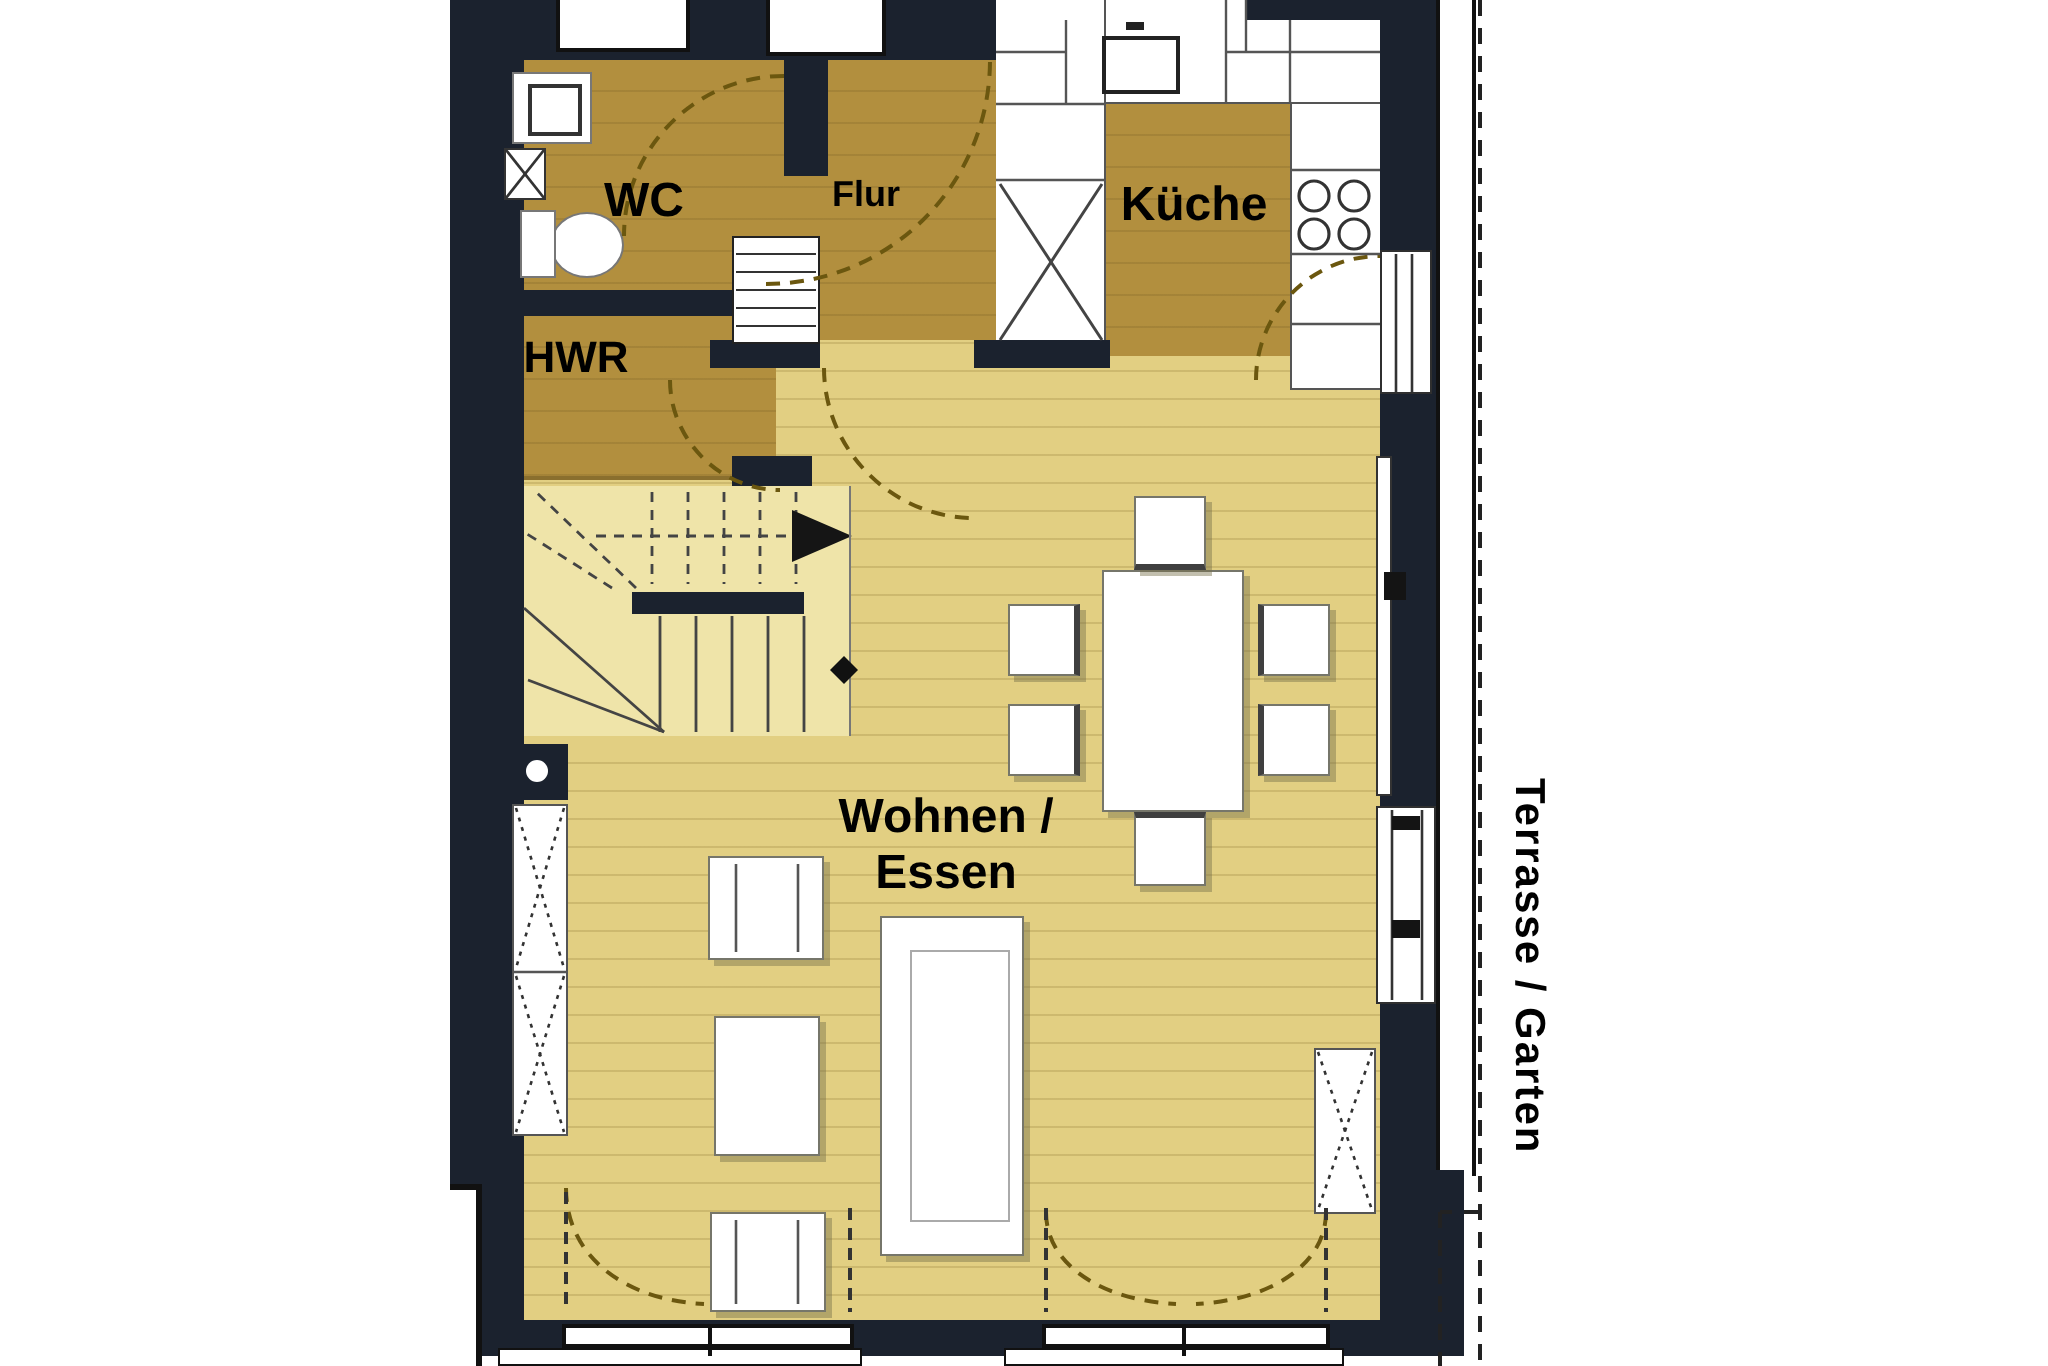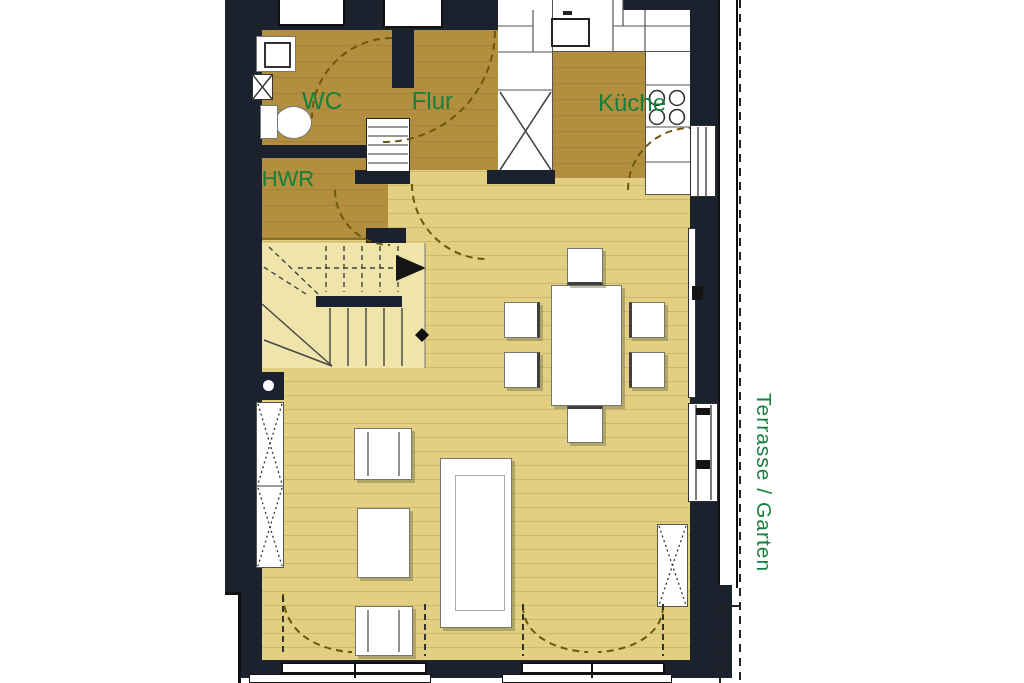"WC" .lbl { color: #15803d -> #000000; font-weight: normal -> bold }
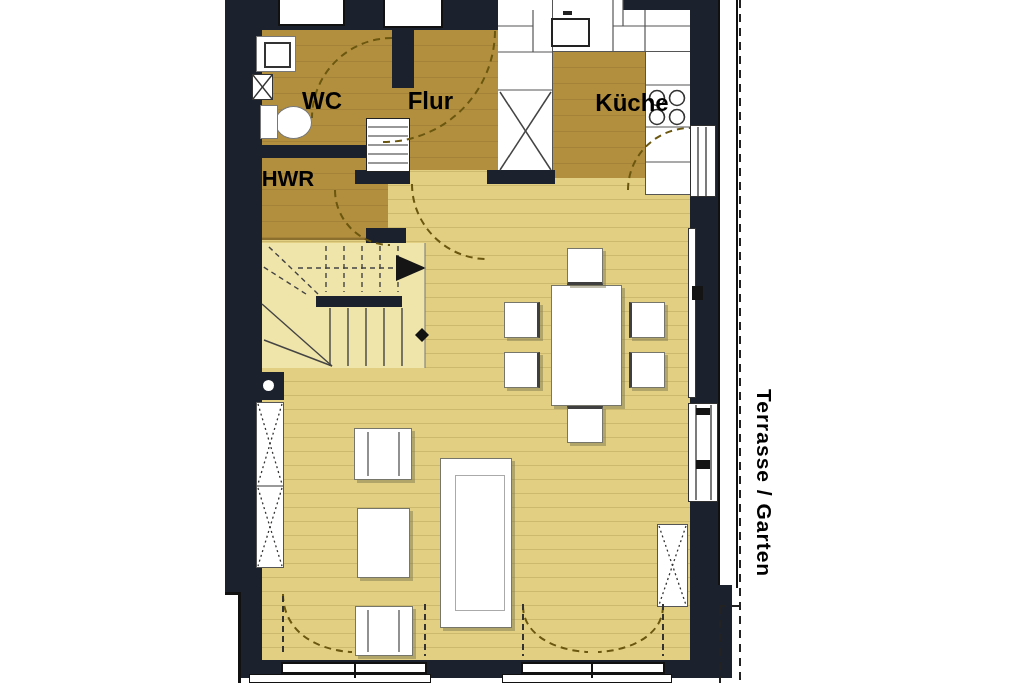"Flur" div.lbl { font-size: 24px -> 18px; left: 387px -> 400px; text-align: right -> none }
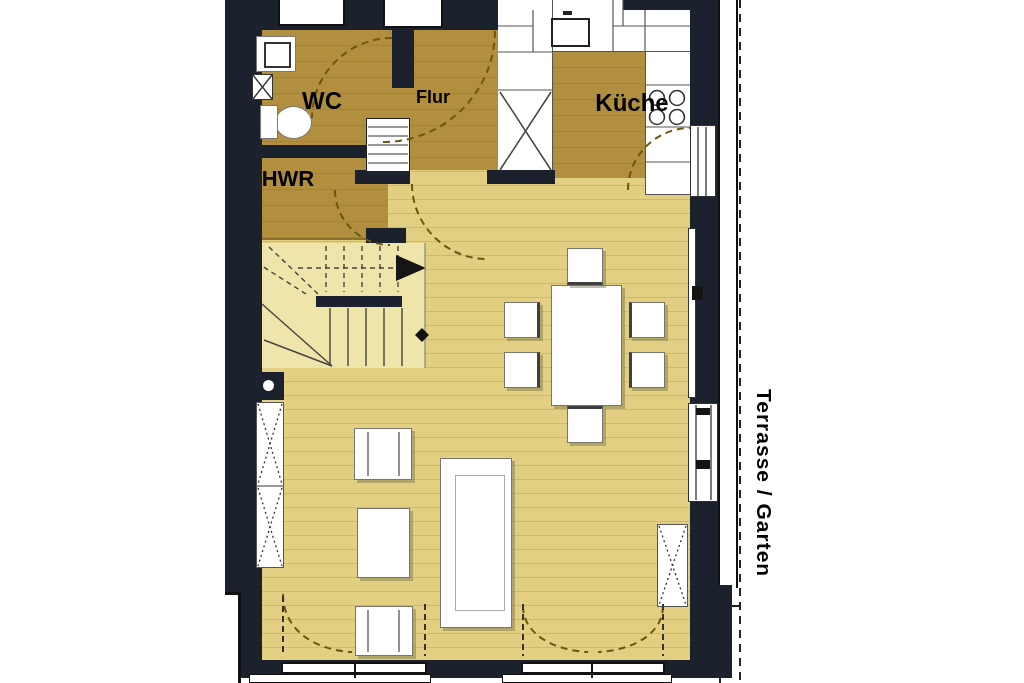"Küche" div.lbl { left: 582px -> 547px }
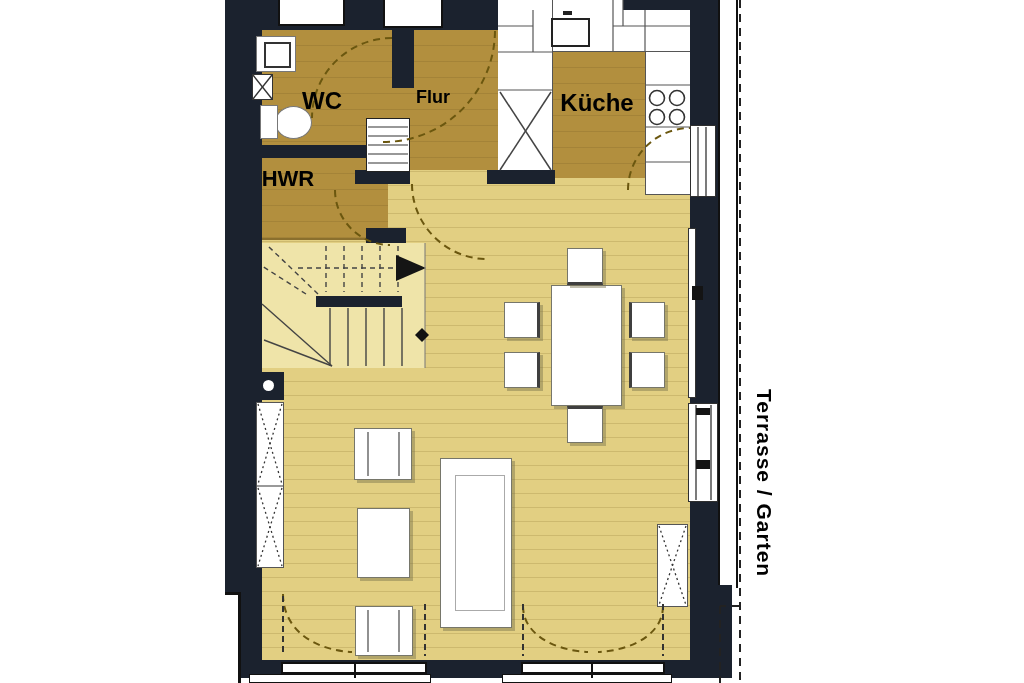"Wohnen /" div.lbl { html: none -> <div> <span>Wohnen /</span> <span>Essen</span> </div> }
